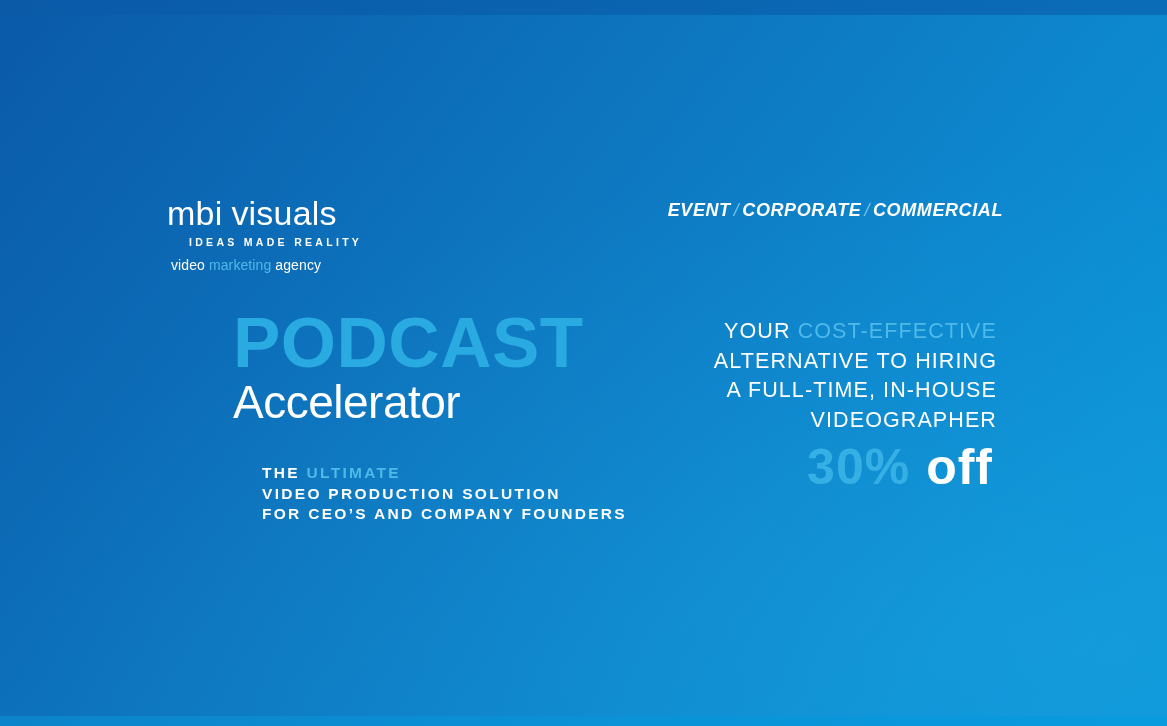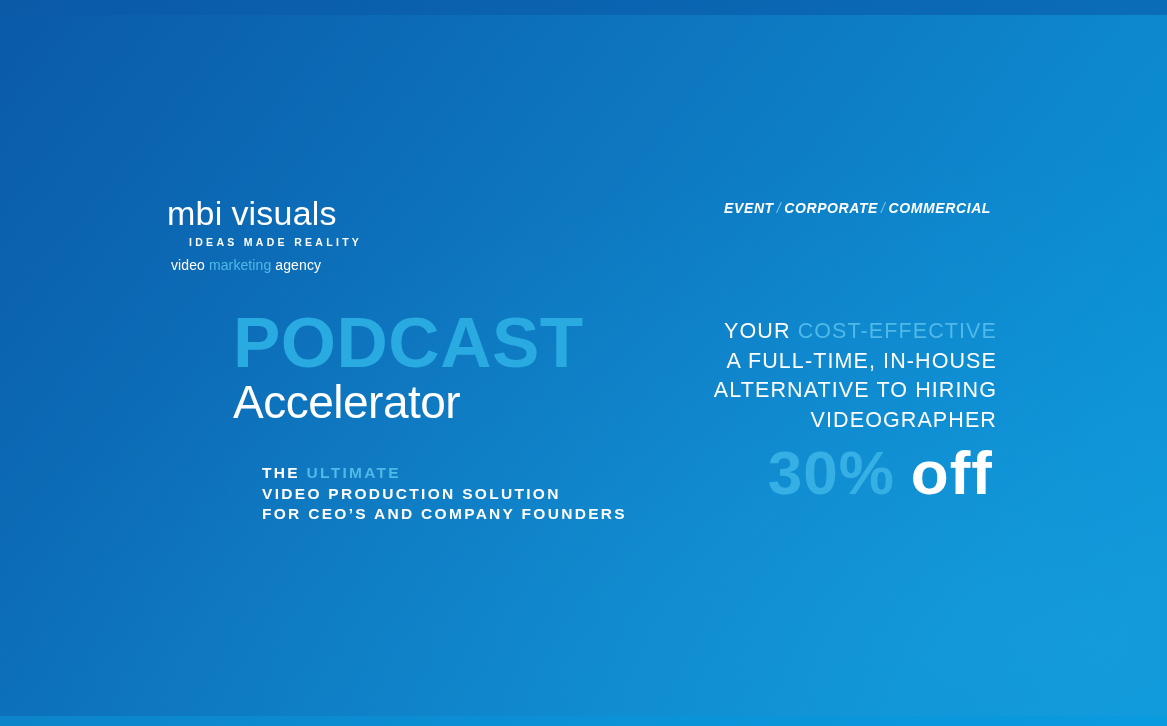"EVENT / CORPORATE / COMMERCIAL" .topnav { font-size: 14px -> 18px; right: 209px -> 197px }
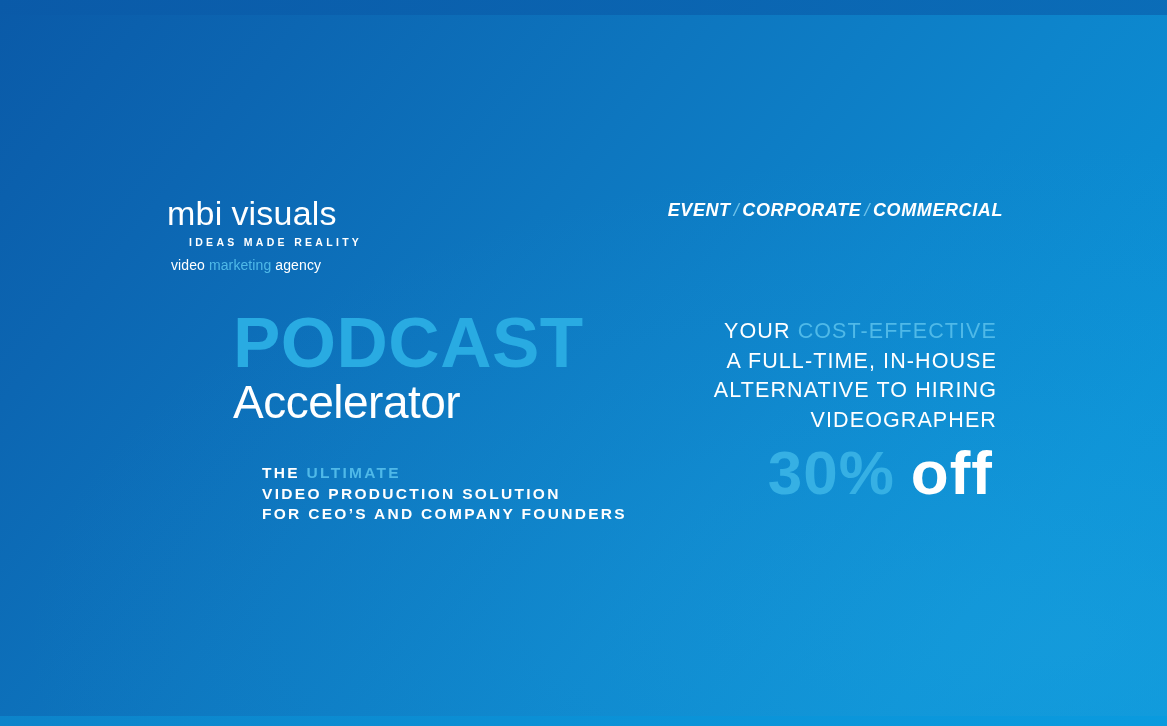"A FULL-TIME, IN-HOUSE" div { order: before "ALTERNATIVE TO HIRING" -> after "ALTERNATIVE TO HIRING" }
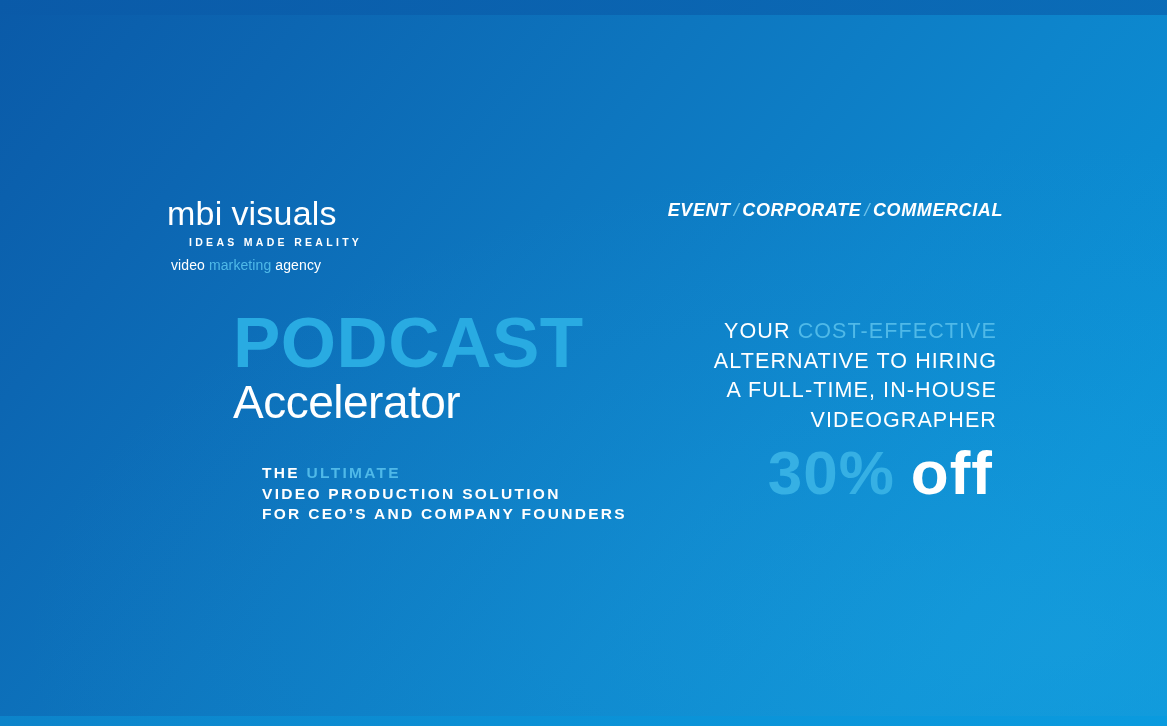"30% off" .offer-main { font-size: 62px -> 50px }
